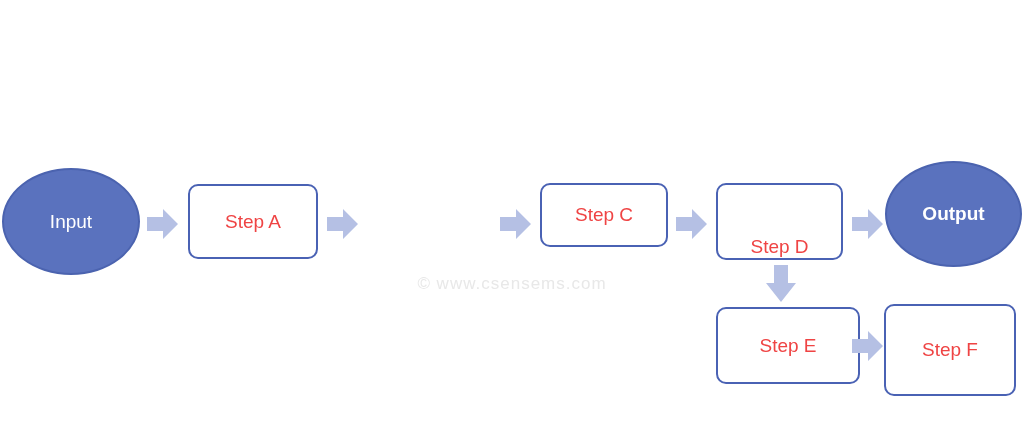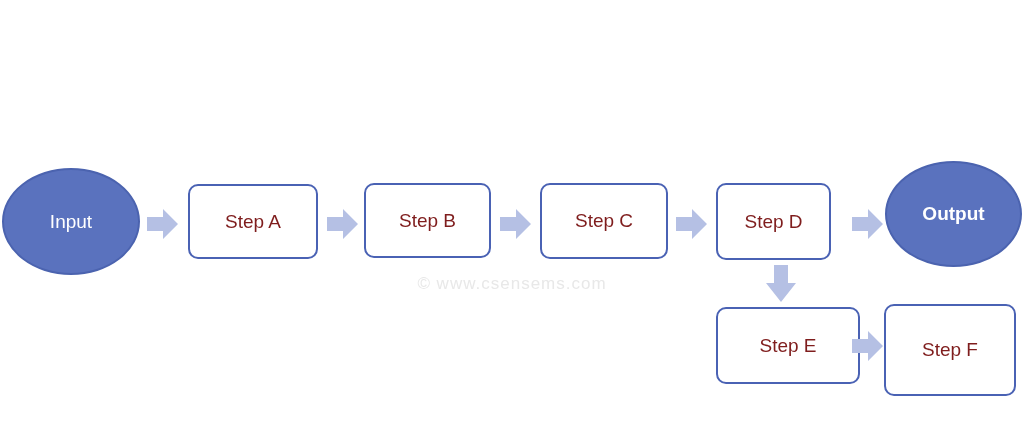"Step A" .node { color: #7f1d1d -> #ef4444 }
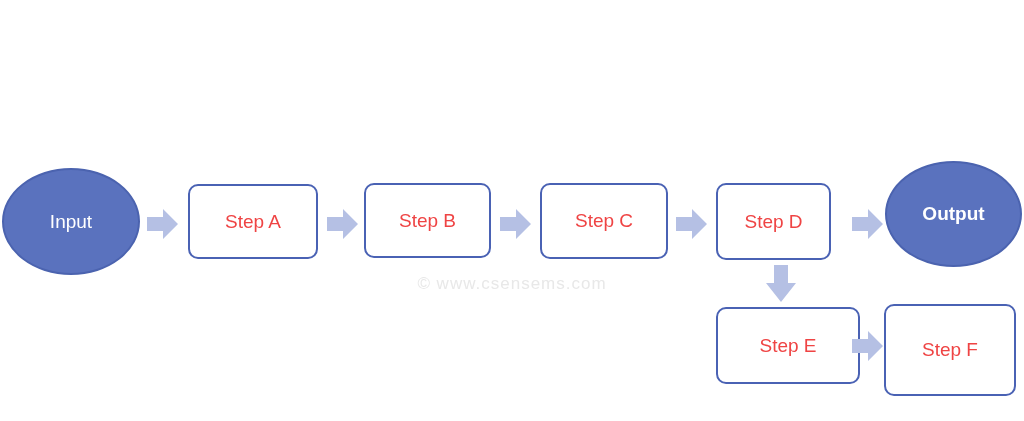"Step B" div.node { html: <div> <span>Step B</span> </div> -> none }
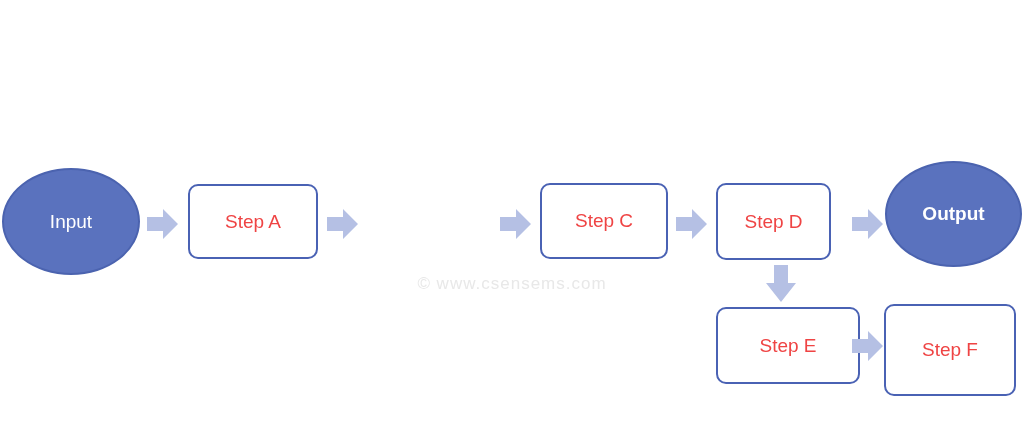"Step C" .node-c { height: 76px -> 64px }
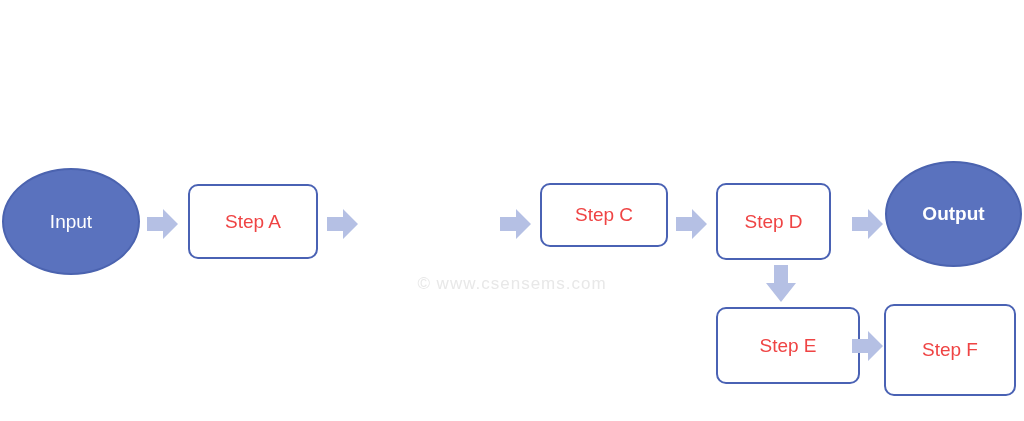"Step D" .node-d { align-items: none -> flex-end; width: 115px -> 127px }
